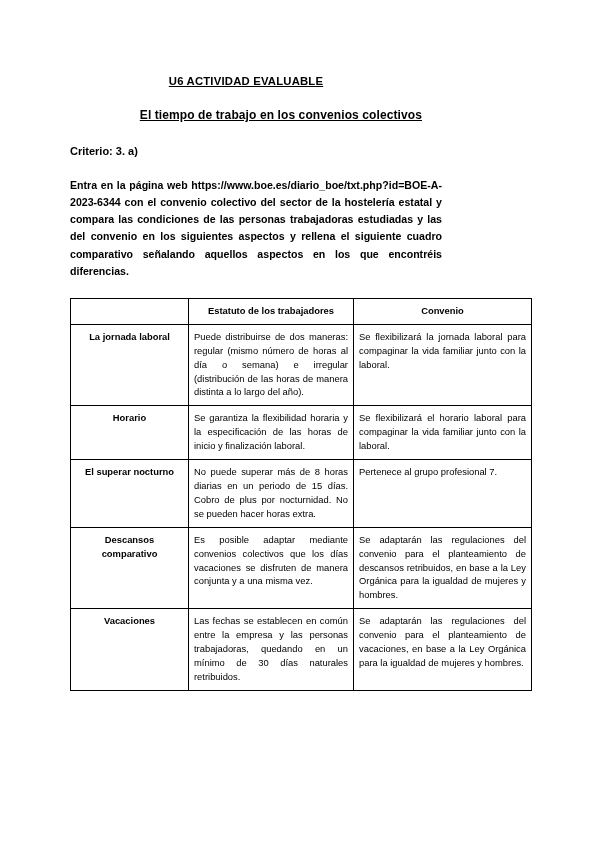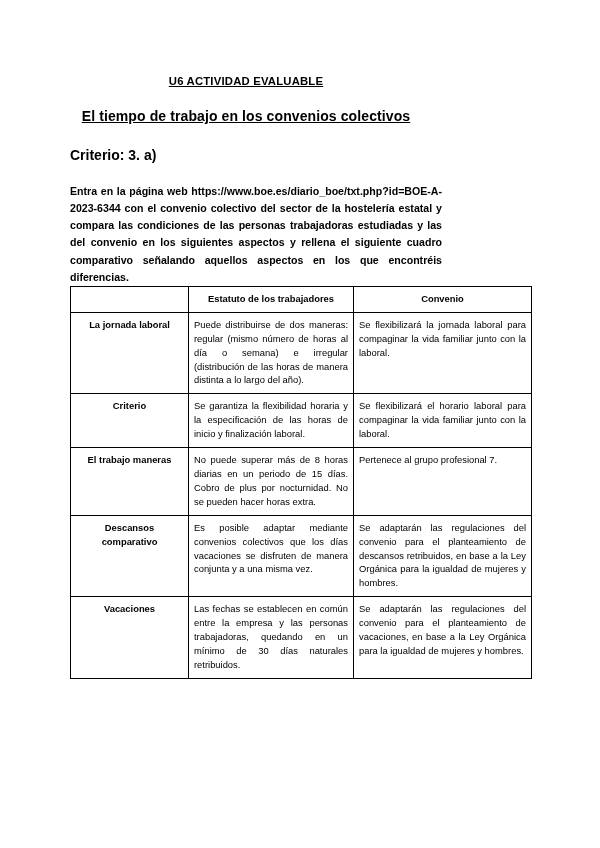"El tiempo de trabajo en" .doc-subtitle { font-size: 14px -> 12px; text-align: center -> right }
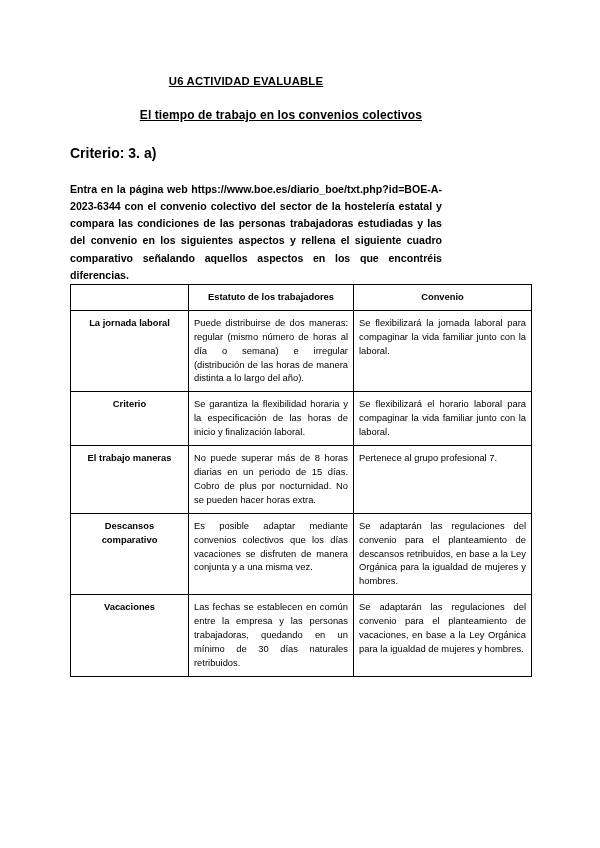"Criterio: 3. a)" .criterio { font-size: 14px -> 11px }
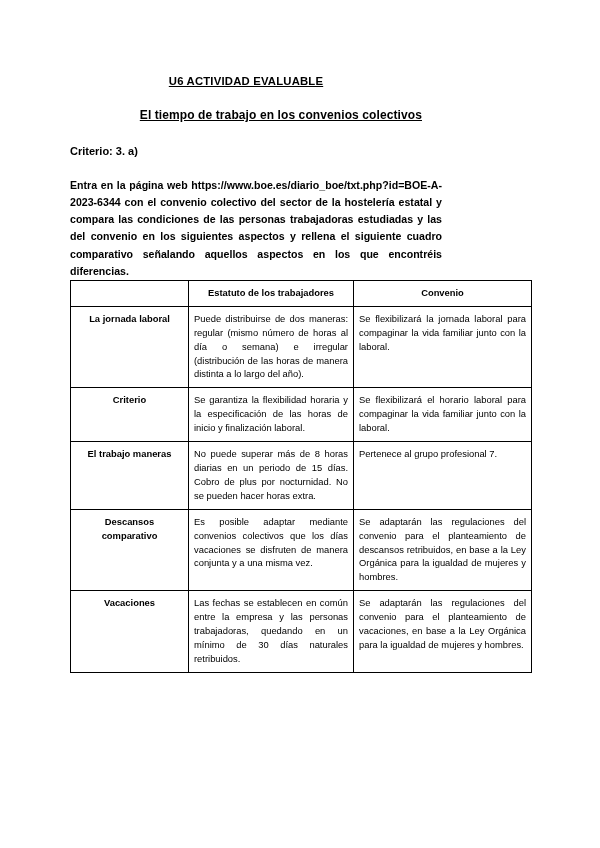"Estatuto de los trabajadores" table.compare { margin-top: none -> 18px }
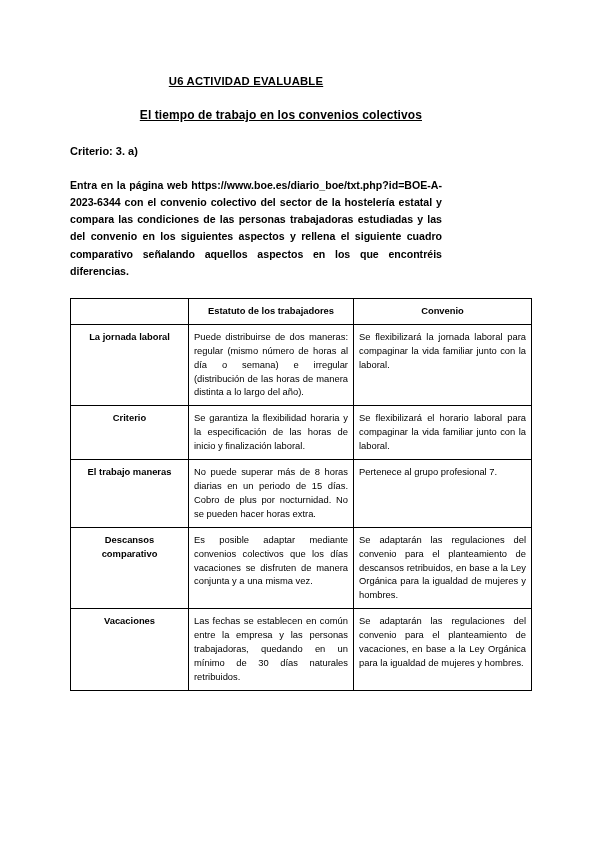"Criterio" td.aspect { text: Criterio -> Horario }
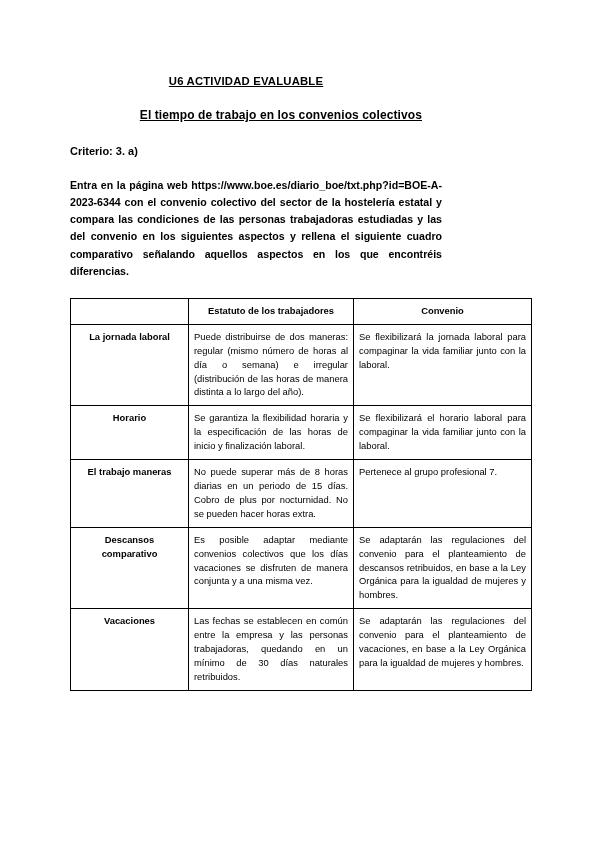"El trabajo maneras" td.aspect { text: trabajo maneras -> superar nocturno }
